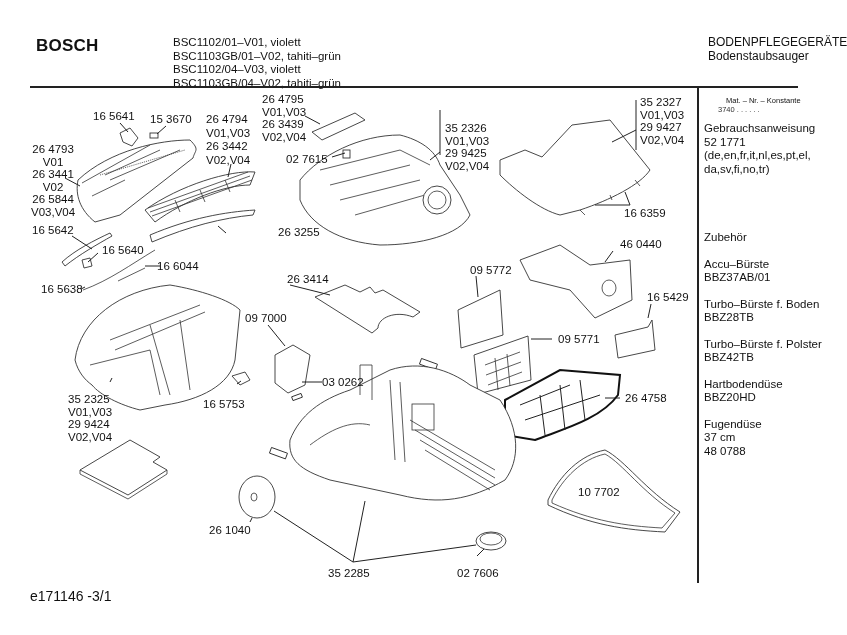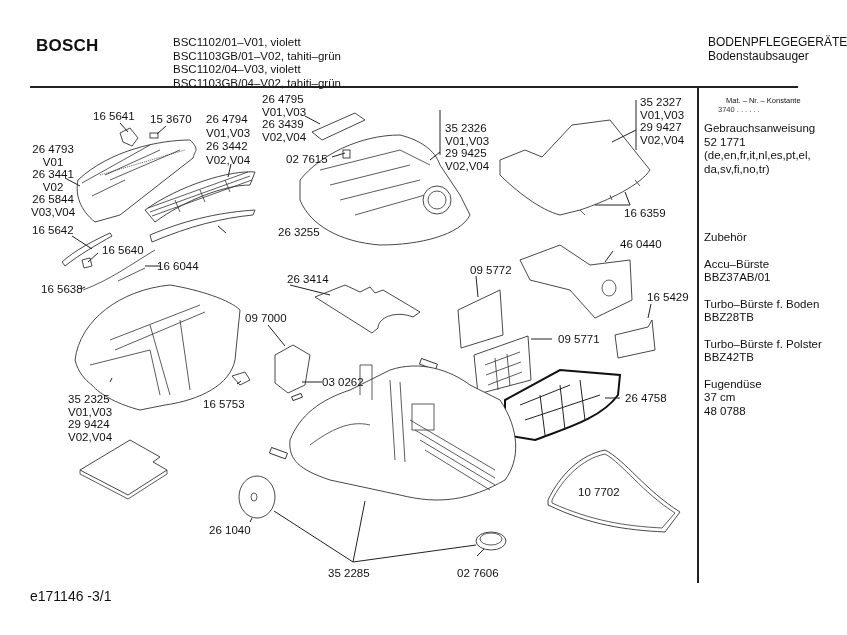"Hartbodendüse" div.blk { html: none -> <div> <div>Hartbodendüse</div> <div>BBZ20HD</div> </div> }
